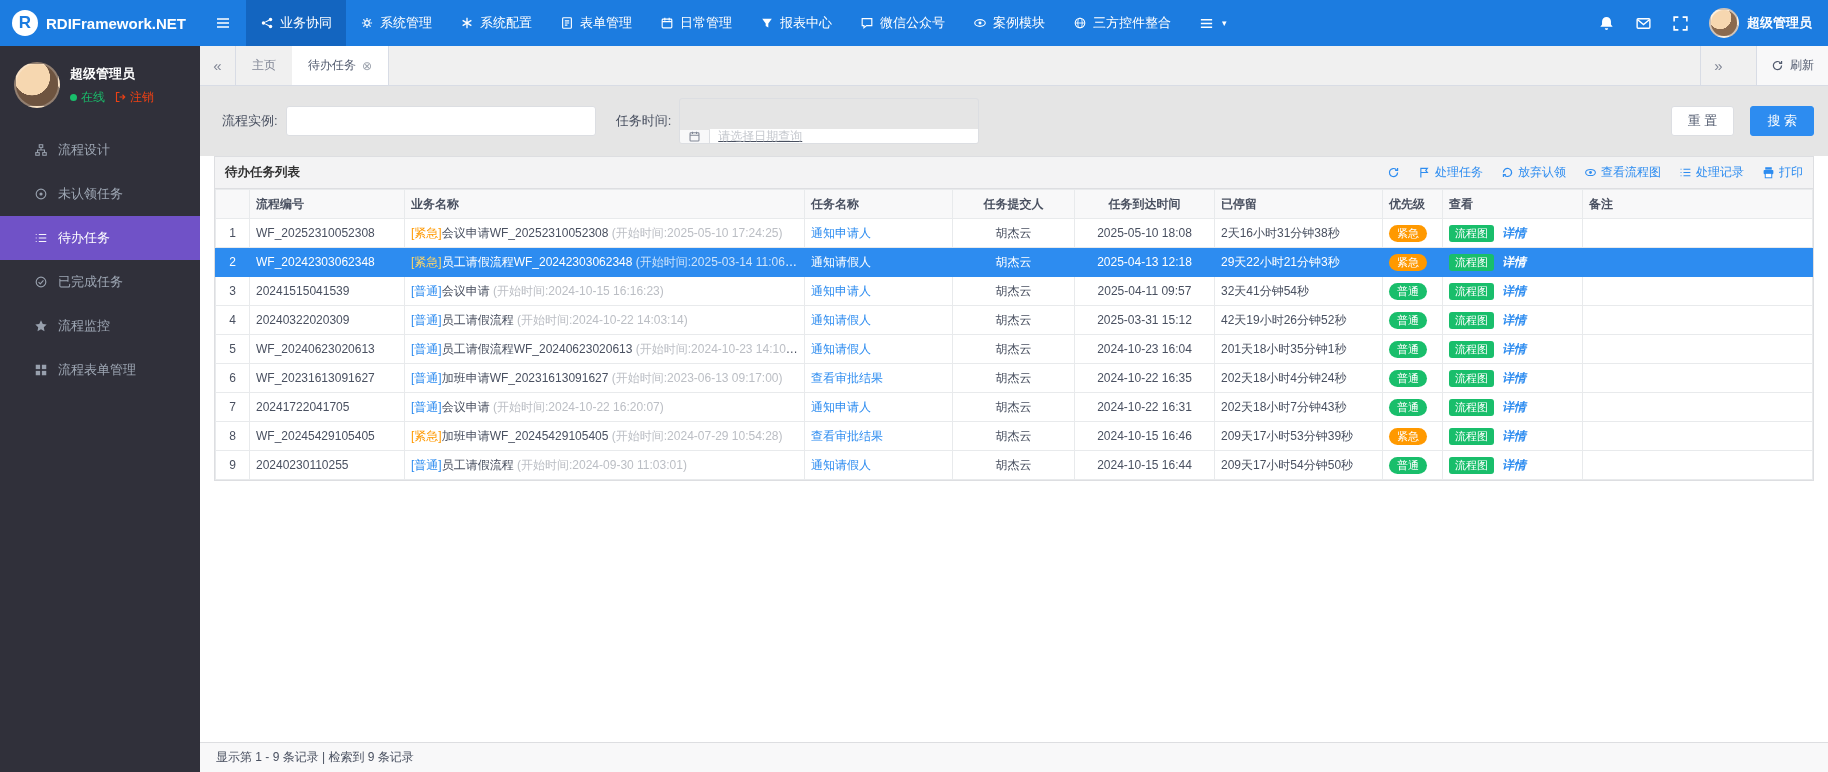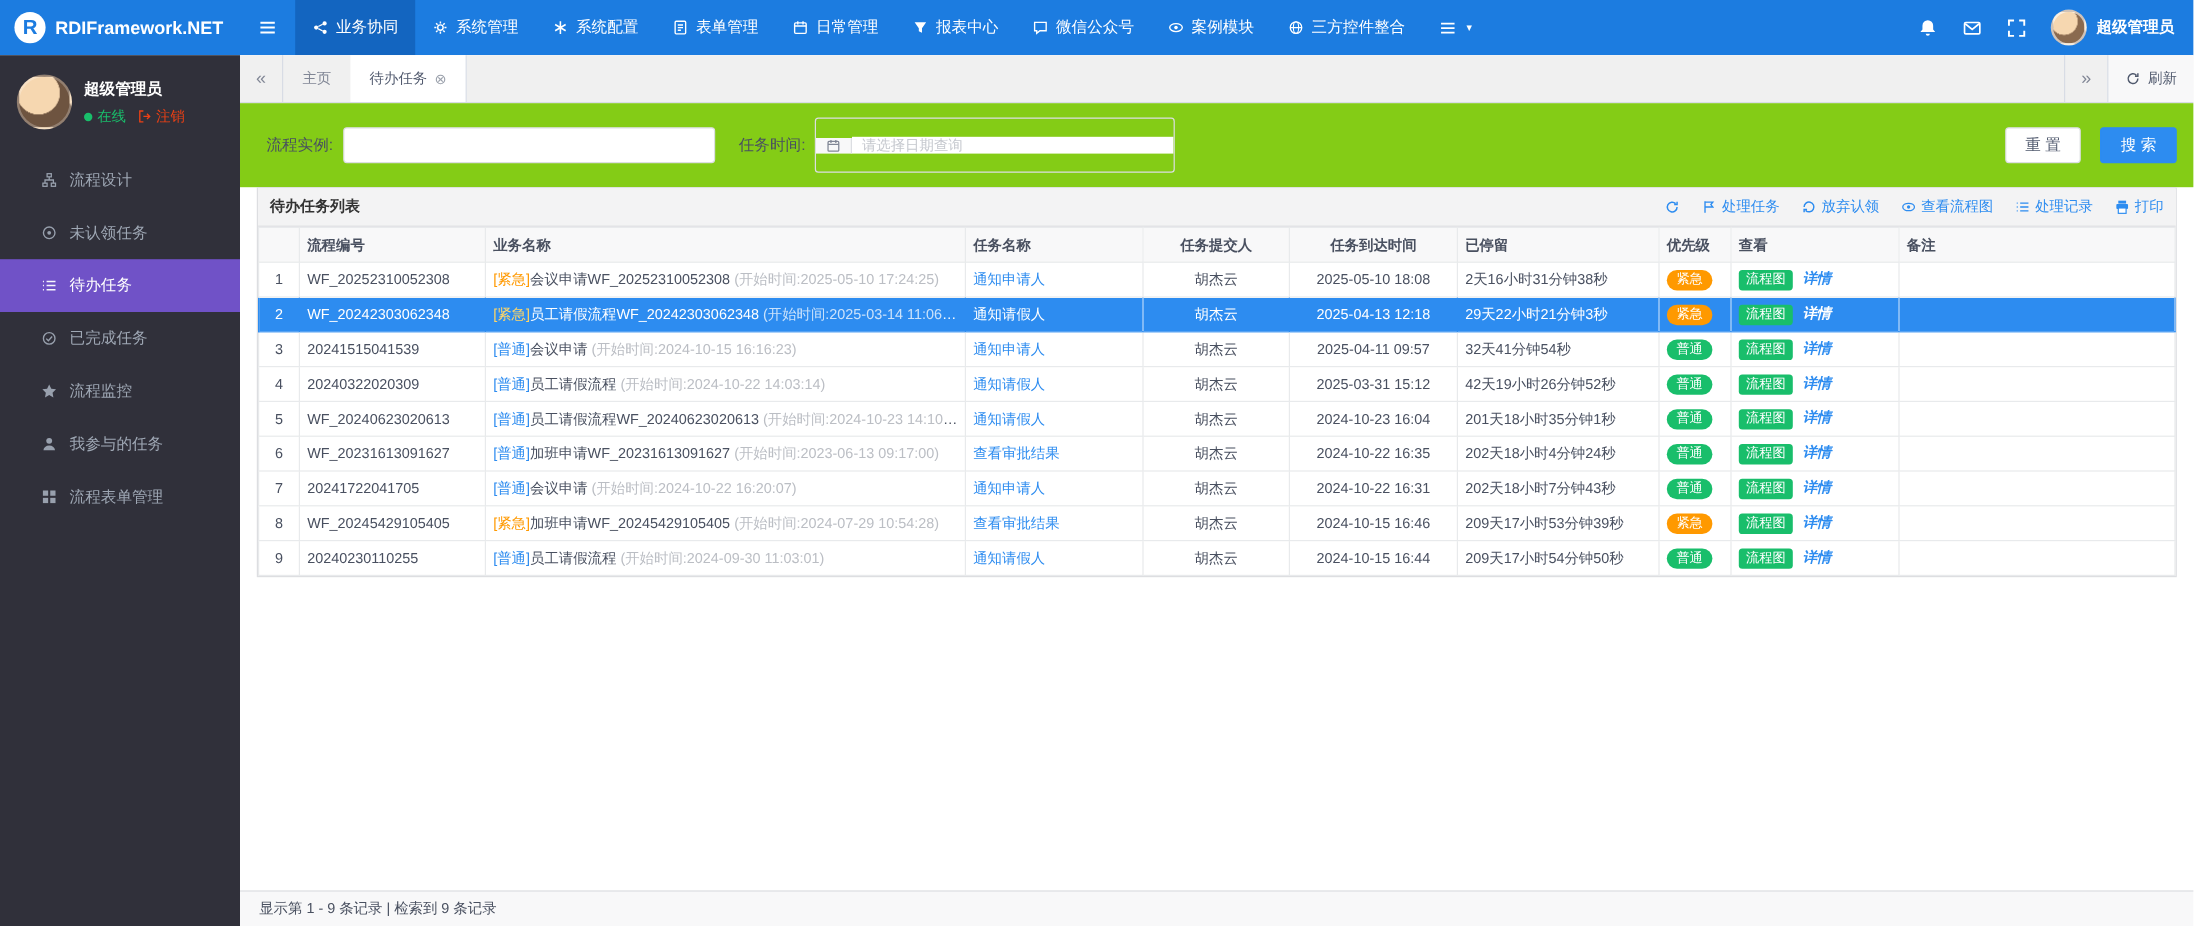"刷新" .refresh-btn { margin-left: none -> 20px }
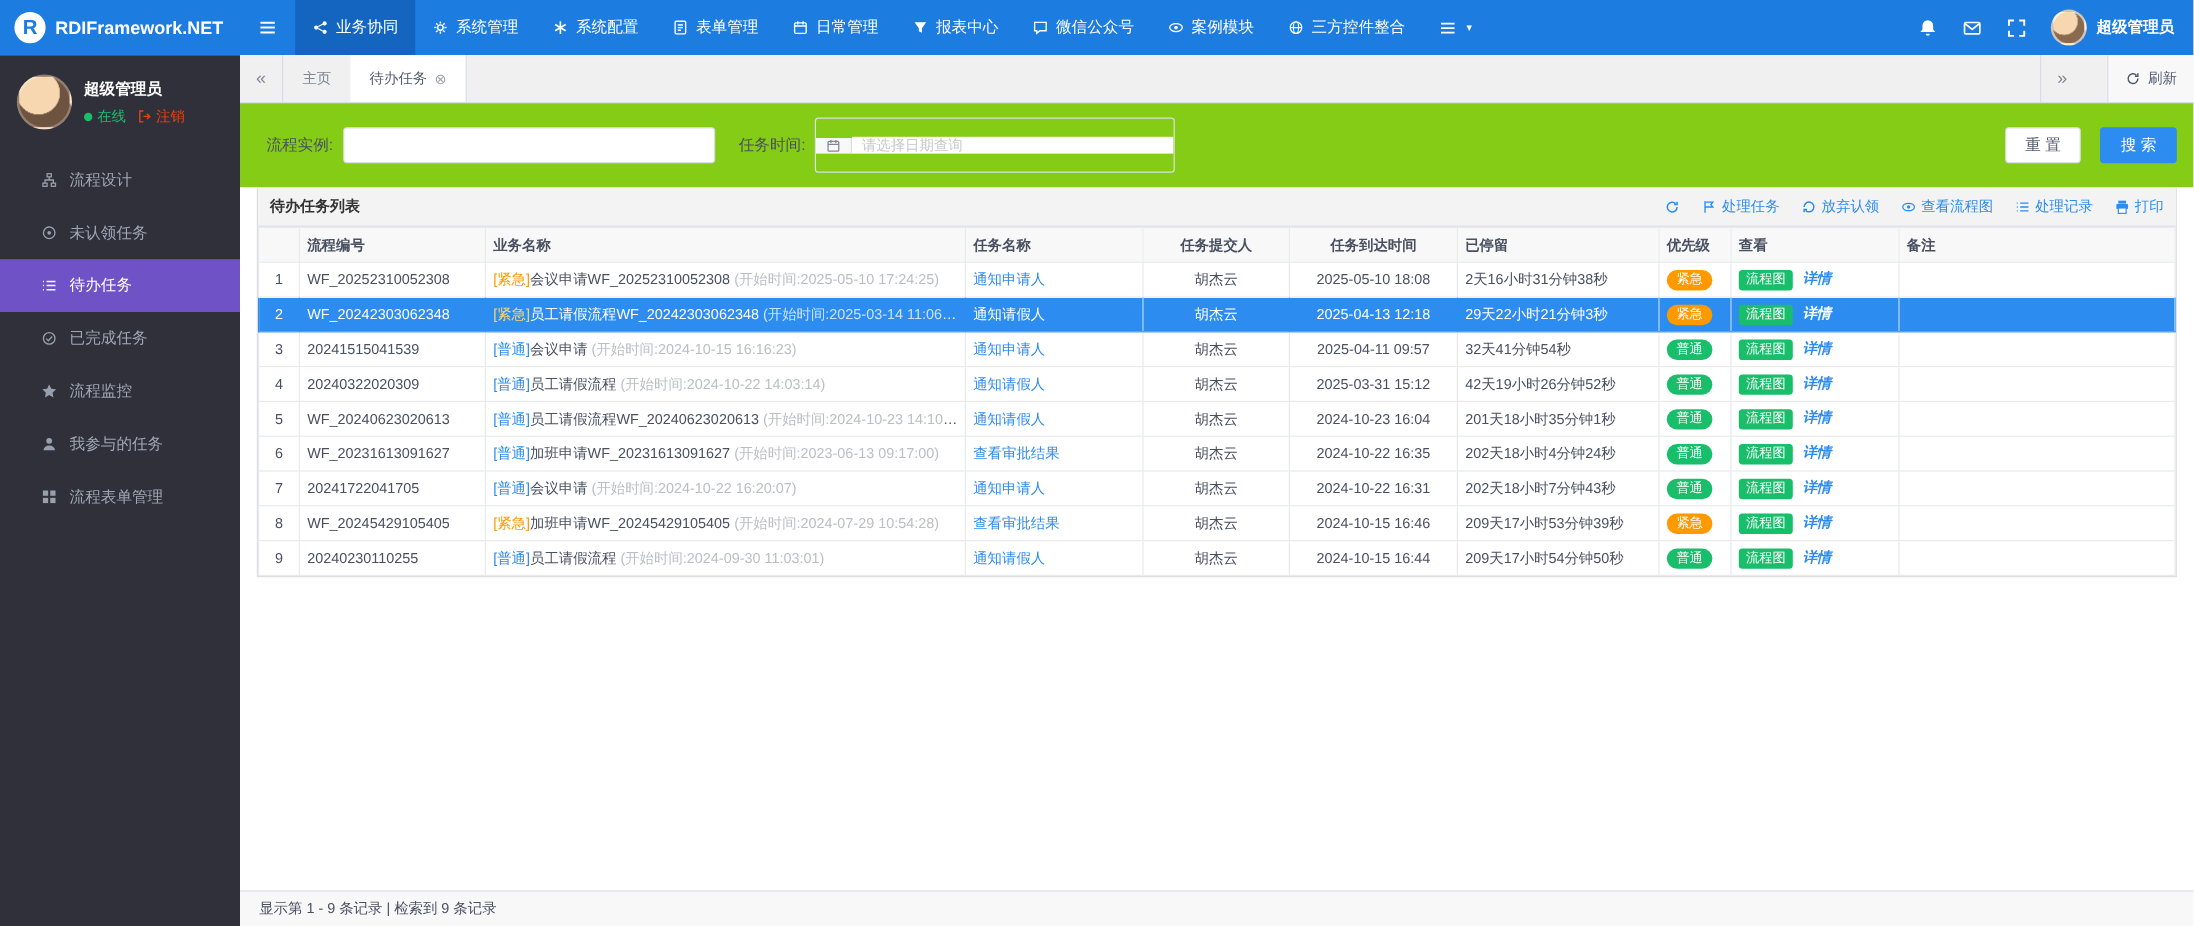"流程实例:" .searchbar { background: #84cc16 -> #e5e5e5 }
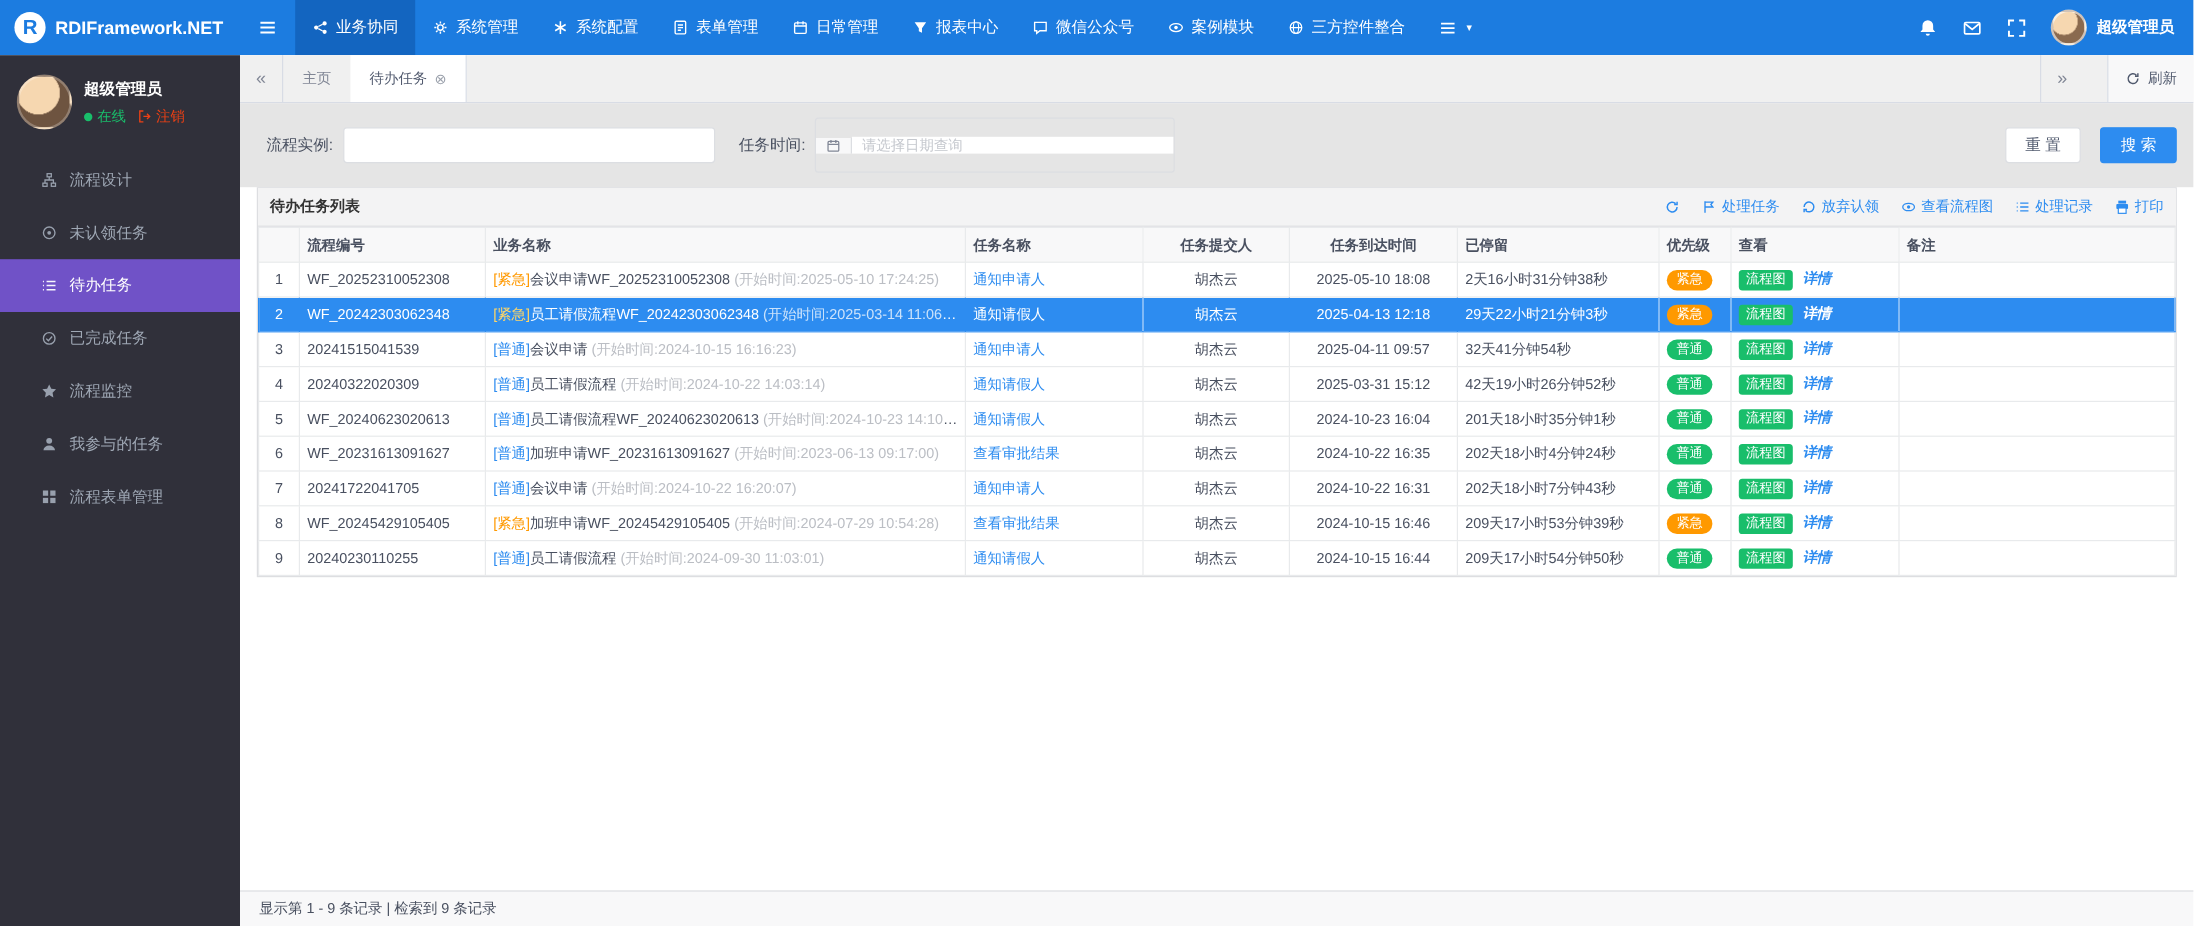"请选择日期查询" .date-wrap { align-items: center -> flex-end; text-decoration: none -> underline }
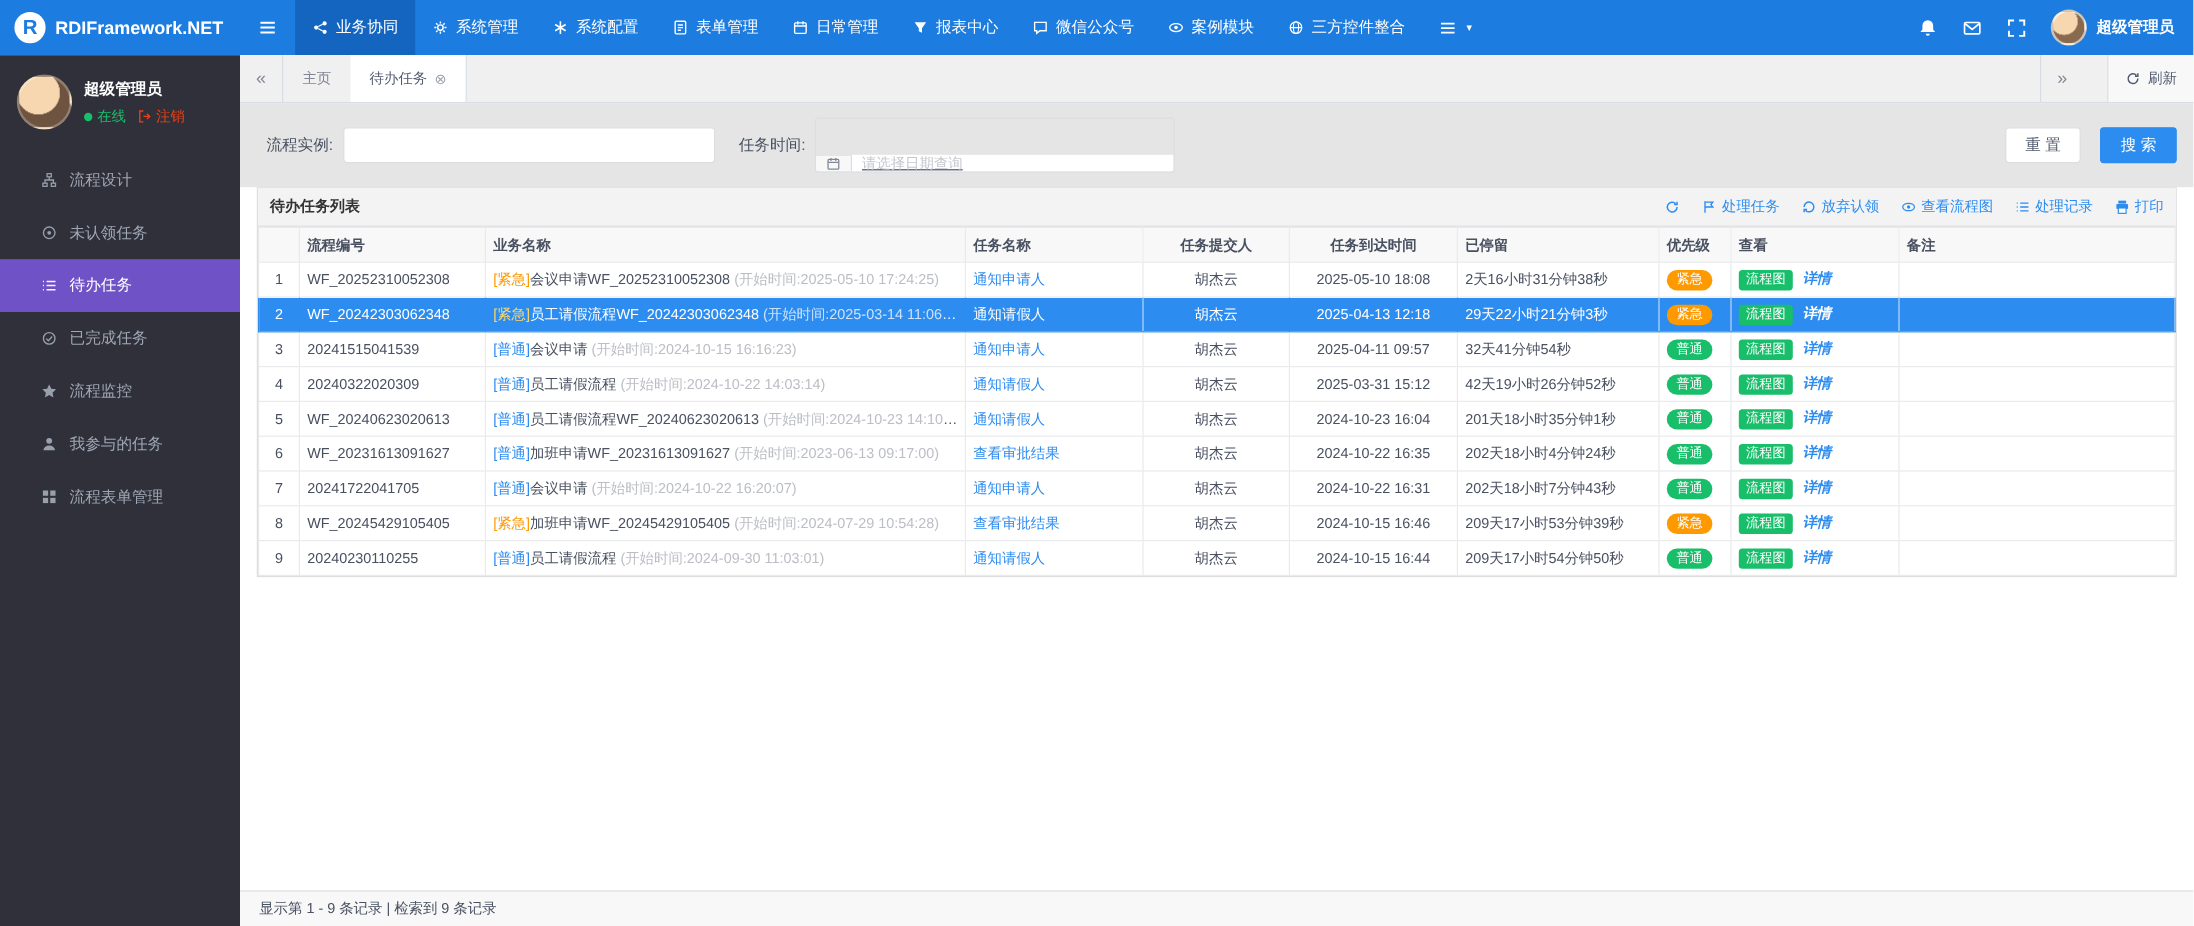"我参与的任务" li { html: <li> <span> <svg> <circle></circle> <path></path> </svg> </span> <span>我参与的任务</span> </li> -> none }
